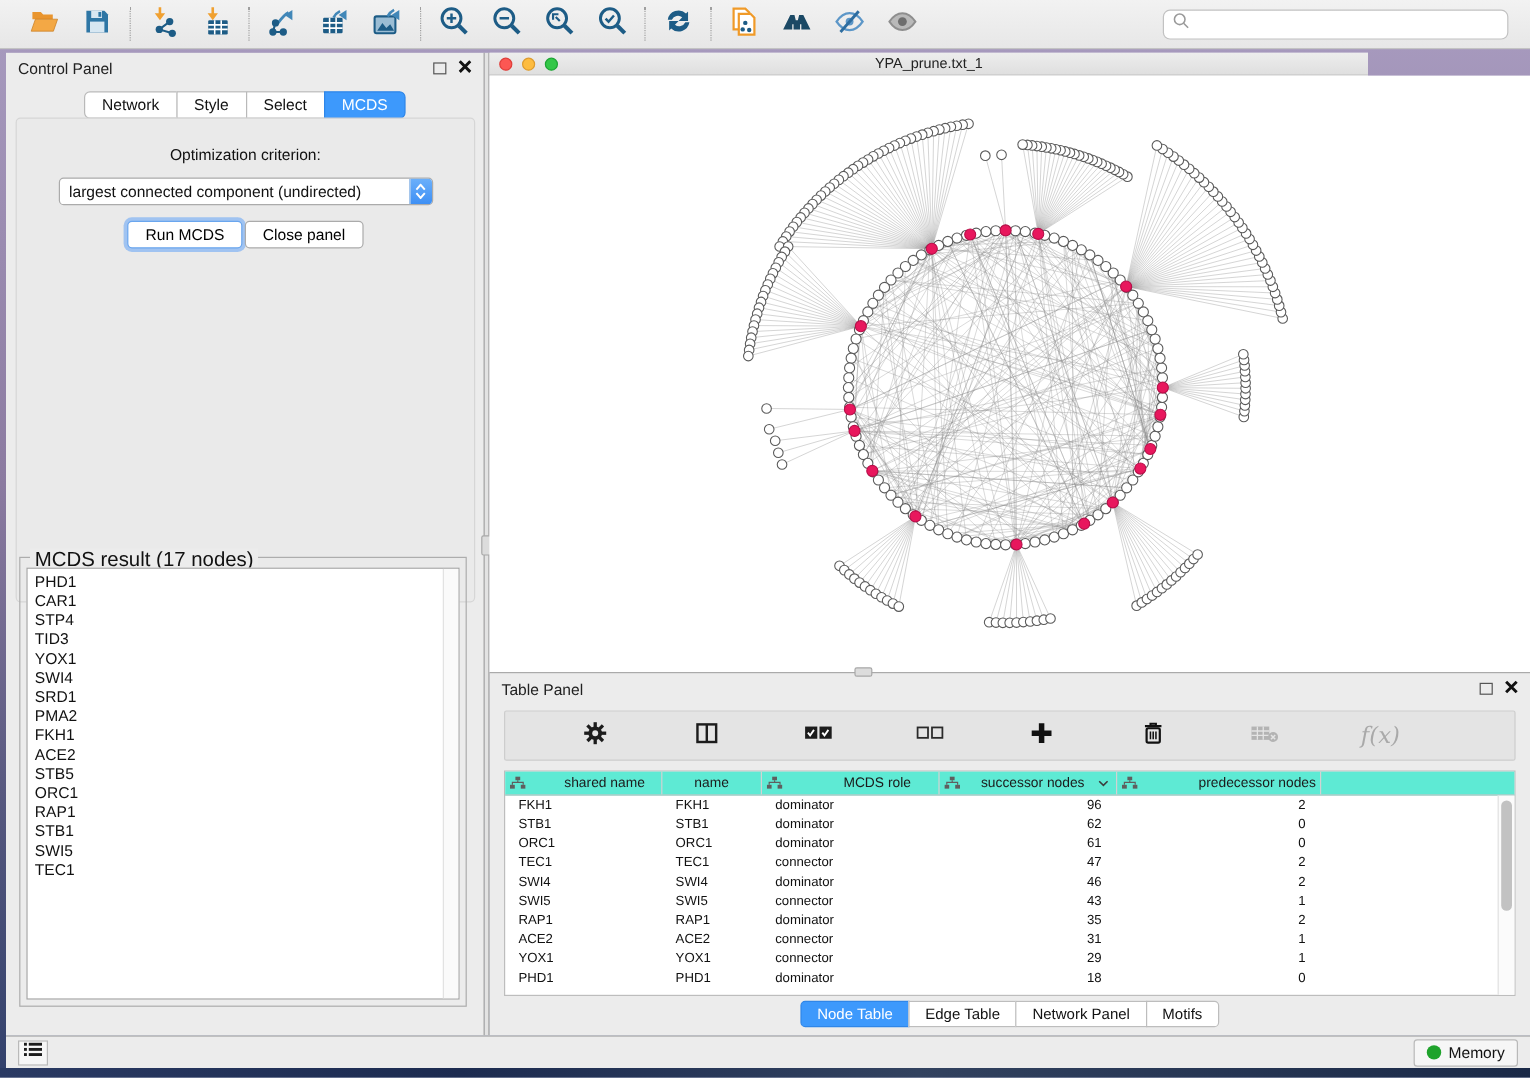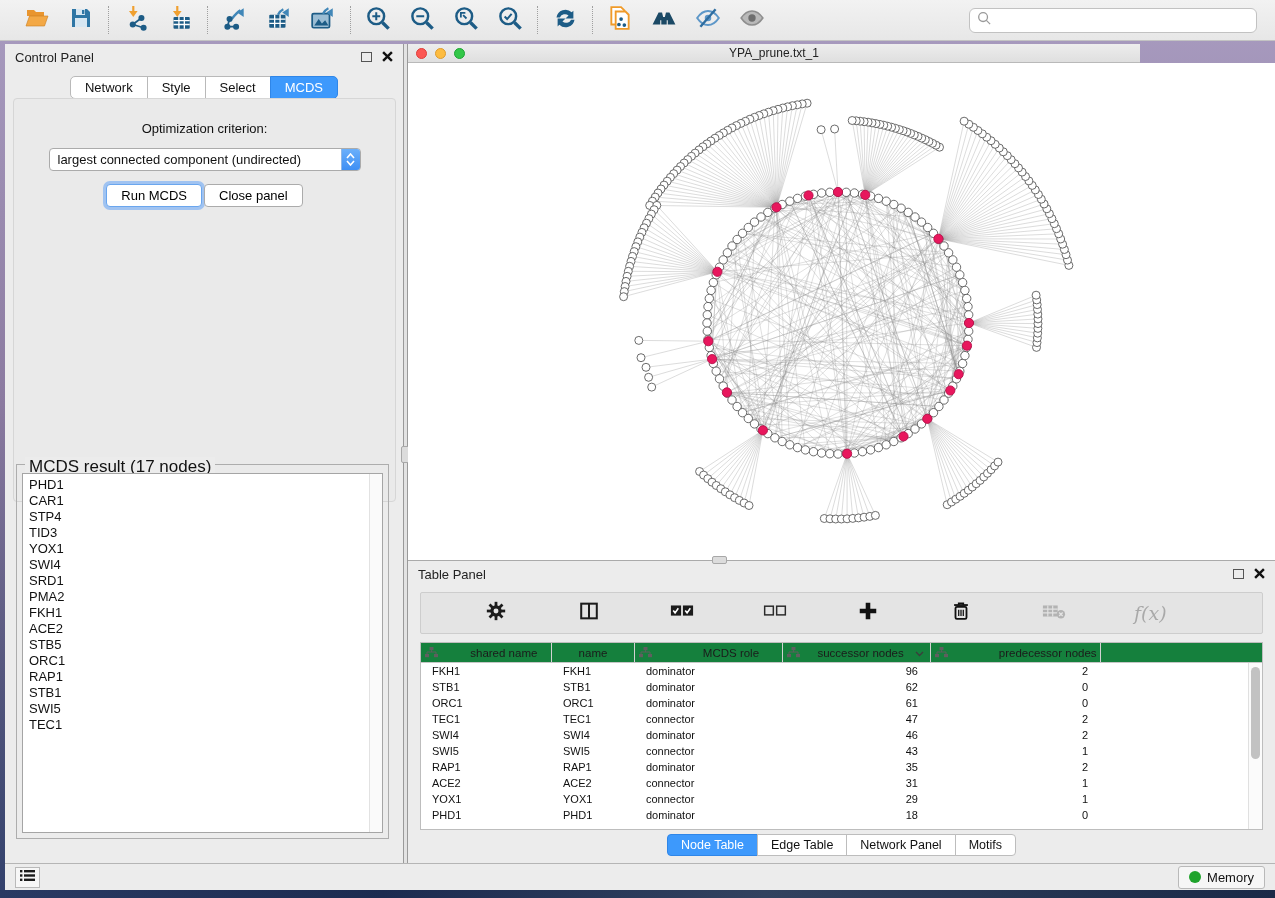"shared name" .gt-header { background: #15803d -> #5eead4 }
